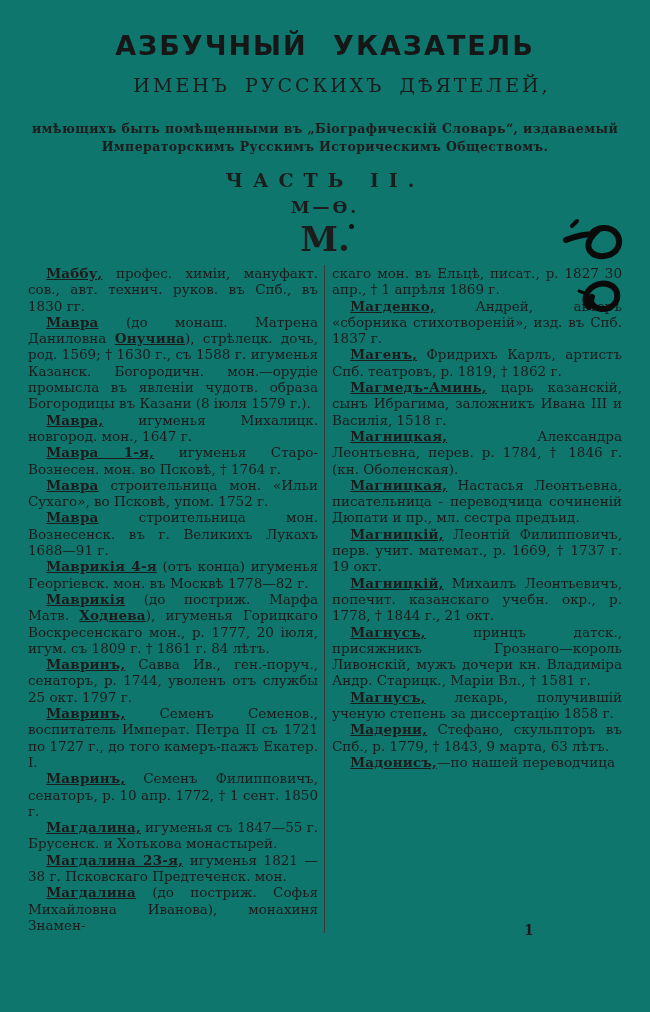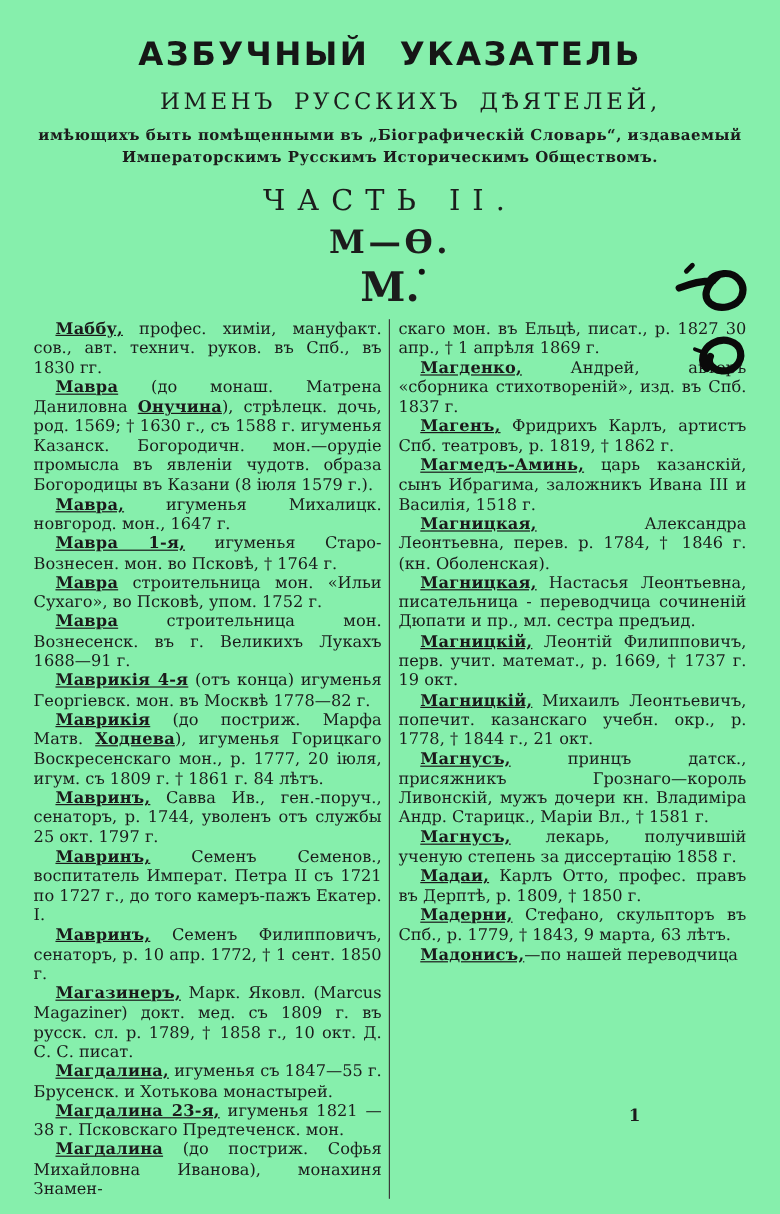"АЗБУЧНЫЙ УКАЗАТЕЛЬ" .page { background: #86efac -> #0f766e }
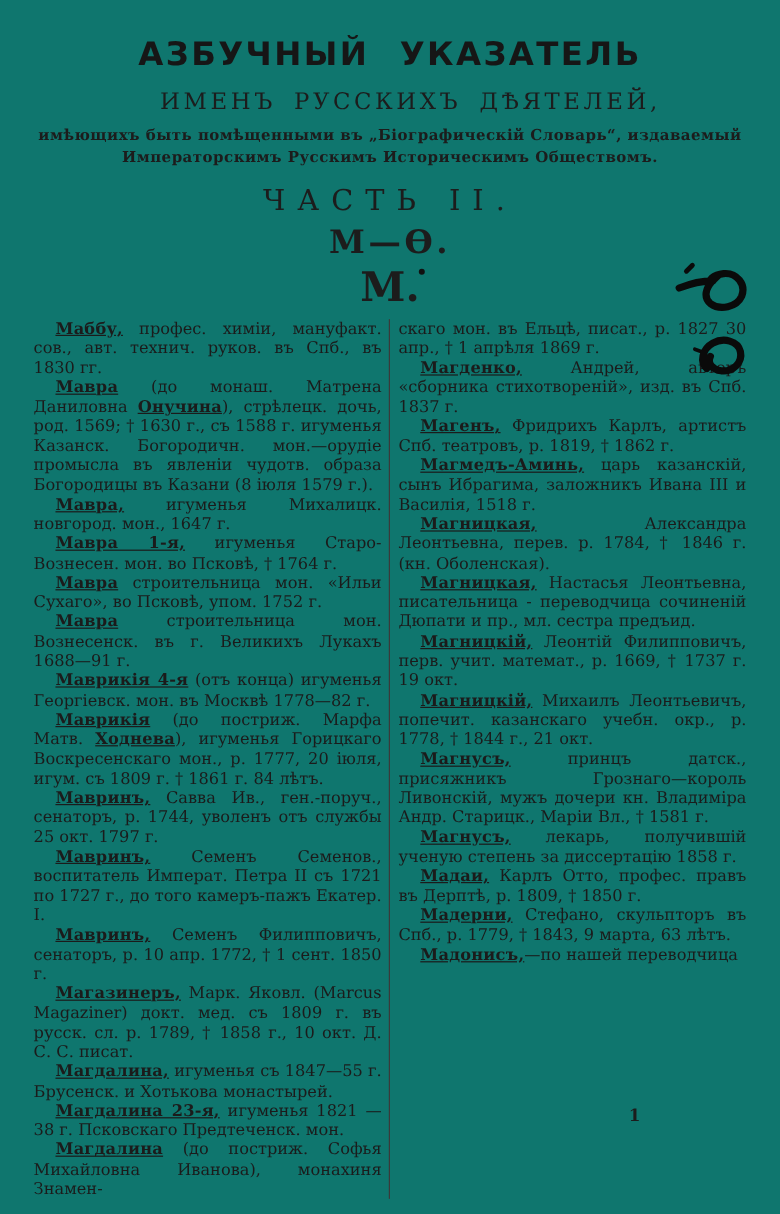"имѣющихъ быть помѣщенными въ" .note { margin-top: 8px -> 24px }
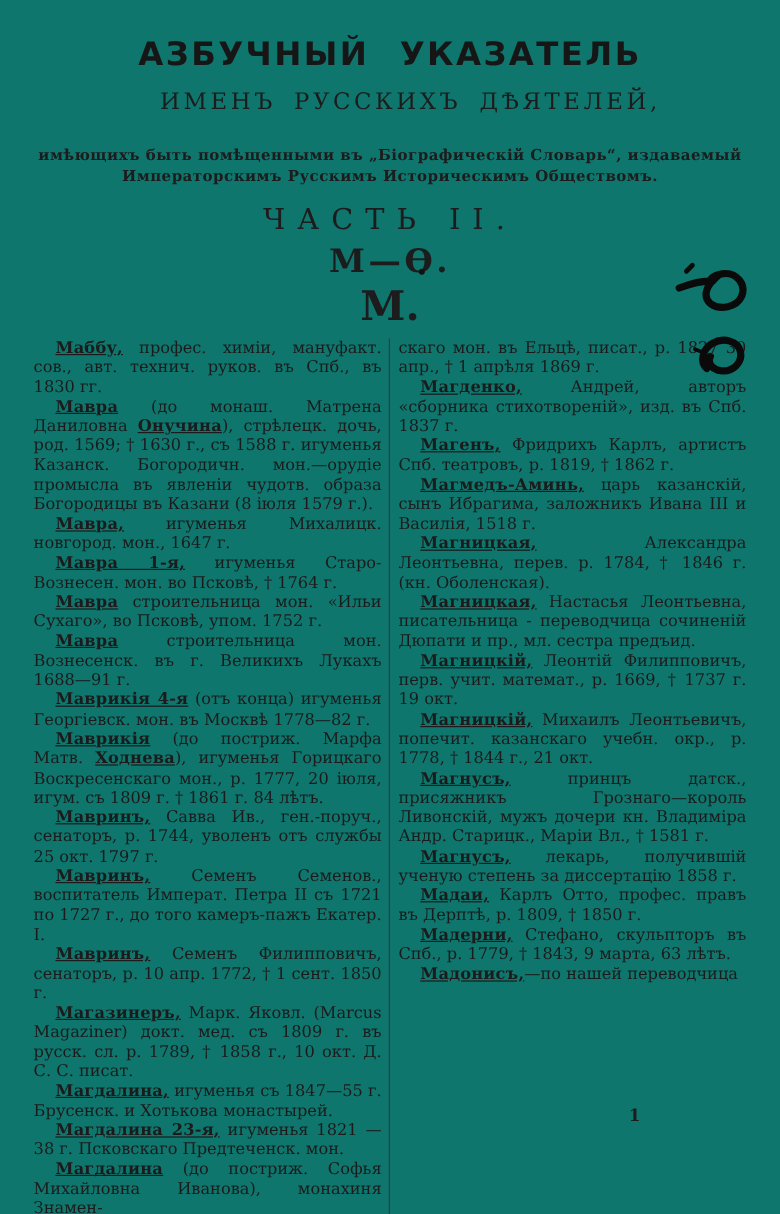"ЧАСТЬ II." .part { font-size: 24px -> 19px; font-weight: normal -> bold }
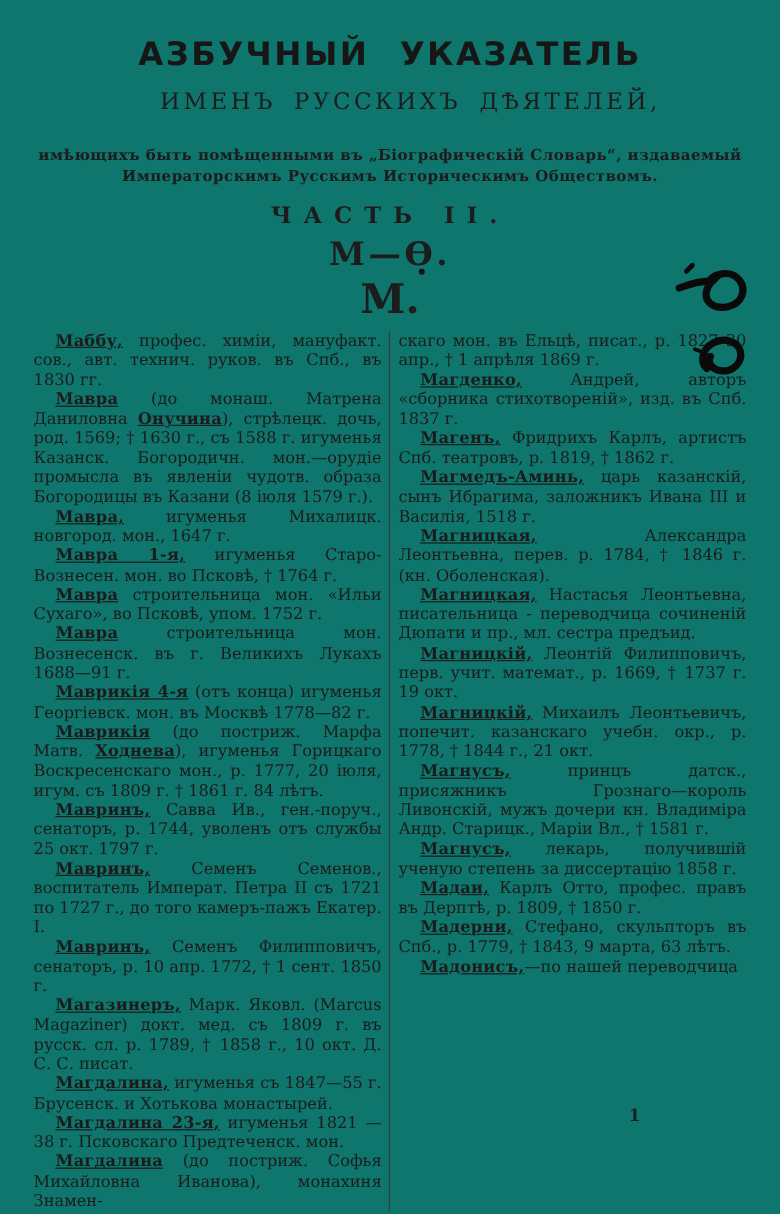"М—Ѳ." .range { font-size: 27px -> 17px }
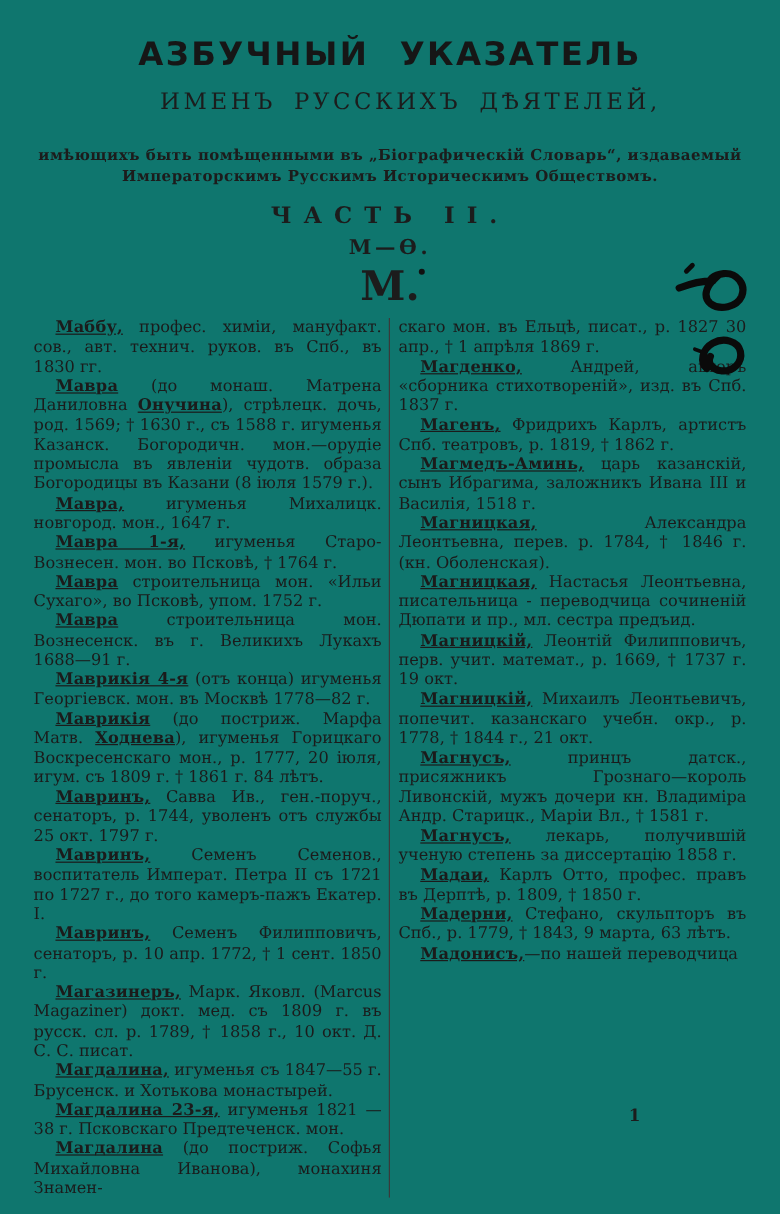"Мадаи, Карлъ Отто, профес. правъ" p.entry { html: <p><b>Мадаи,</b><span> Карлъ Отто, профес. правъ въ Дерптѣ, р. 1809, † 1850 г.</span></p> -> none }
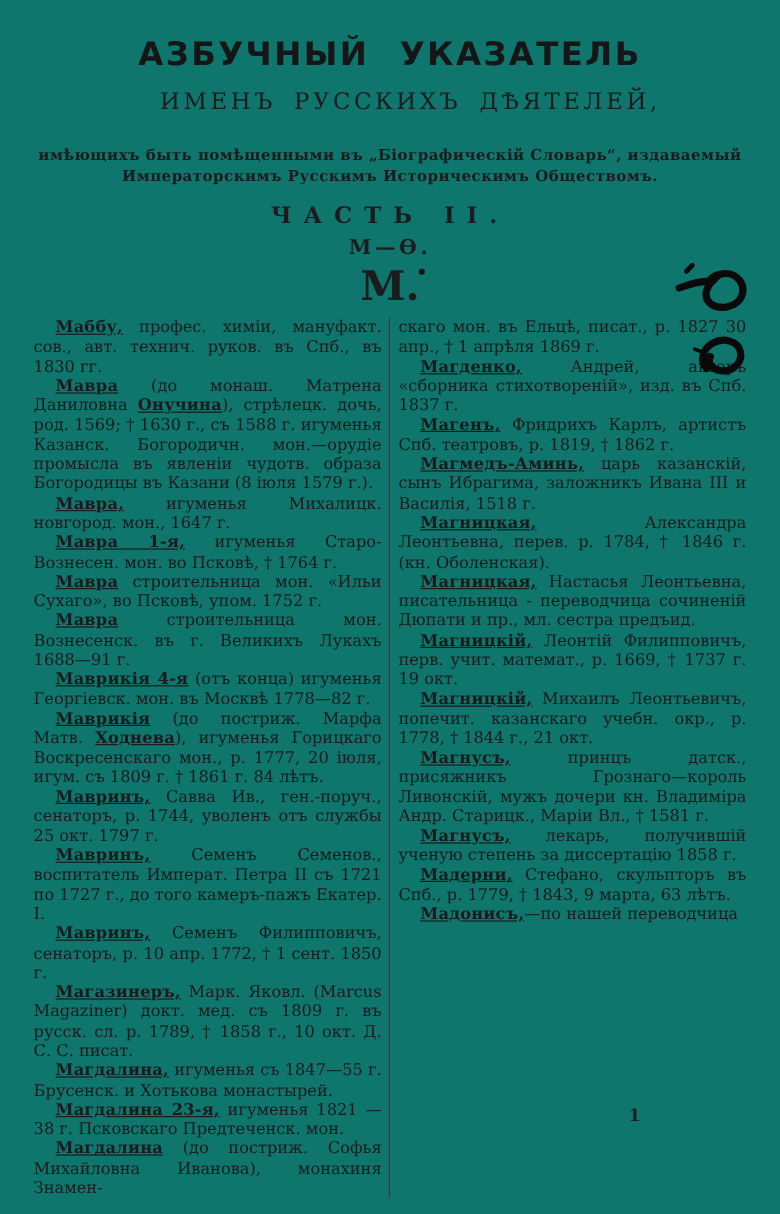"Магазинеръ, Марк. Яковл. (Marcus" p.entry { html: <p><b>Магазинеръ,</b><span> Марк. Яковл. (Marcus Magaziner) докт. мед. съ 1809 г. въ русск. сл. р. 1789, † 1858 г., 10 окт. Д. С. С. писат.</span></p> -> none }
